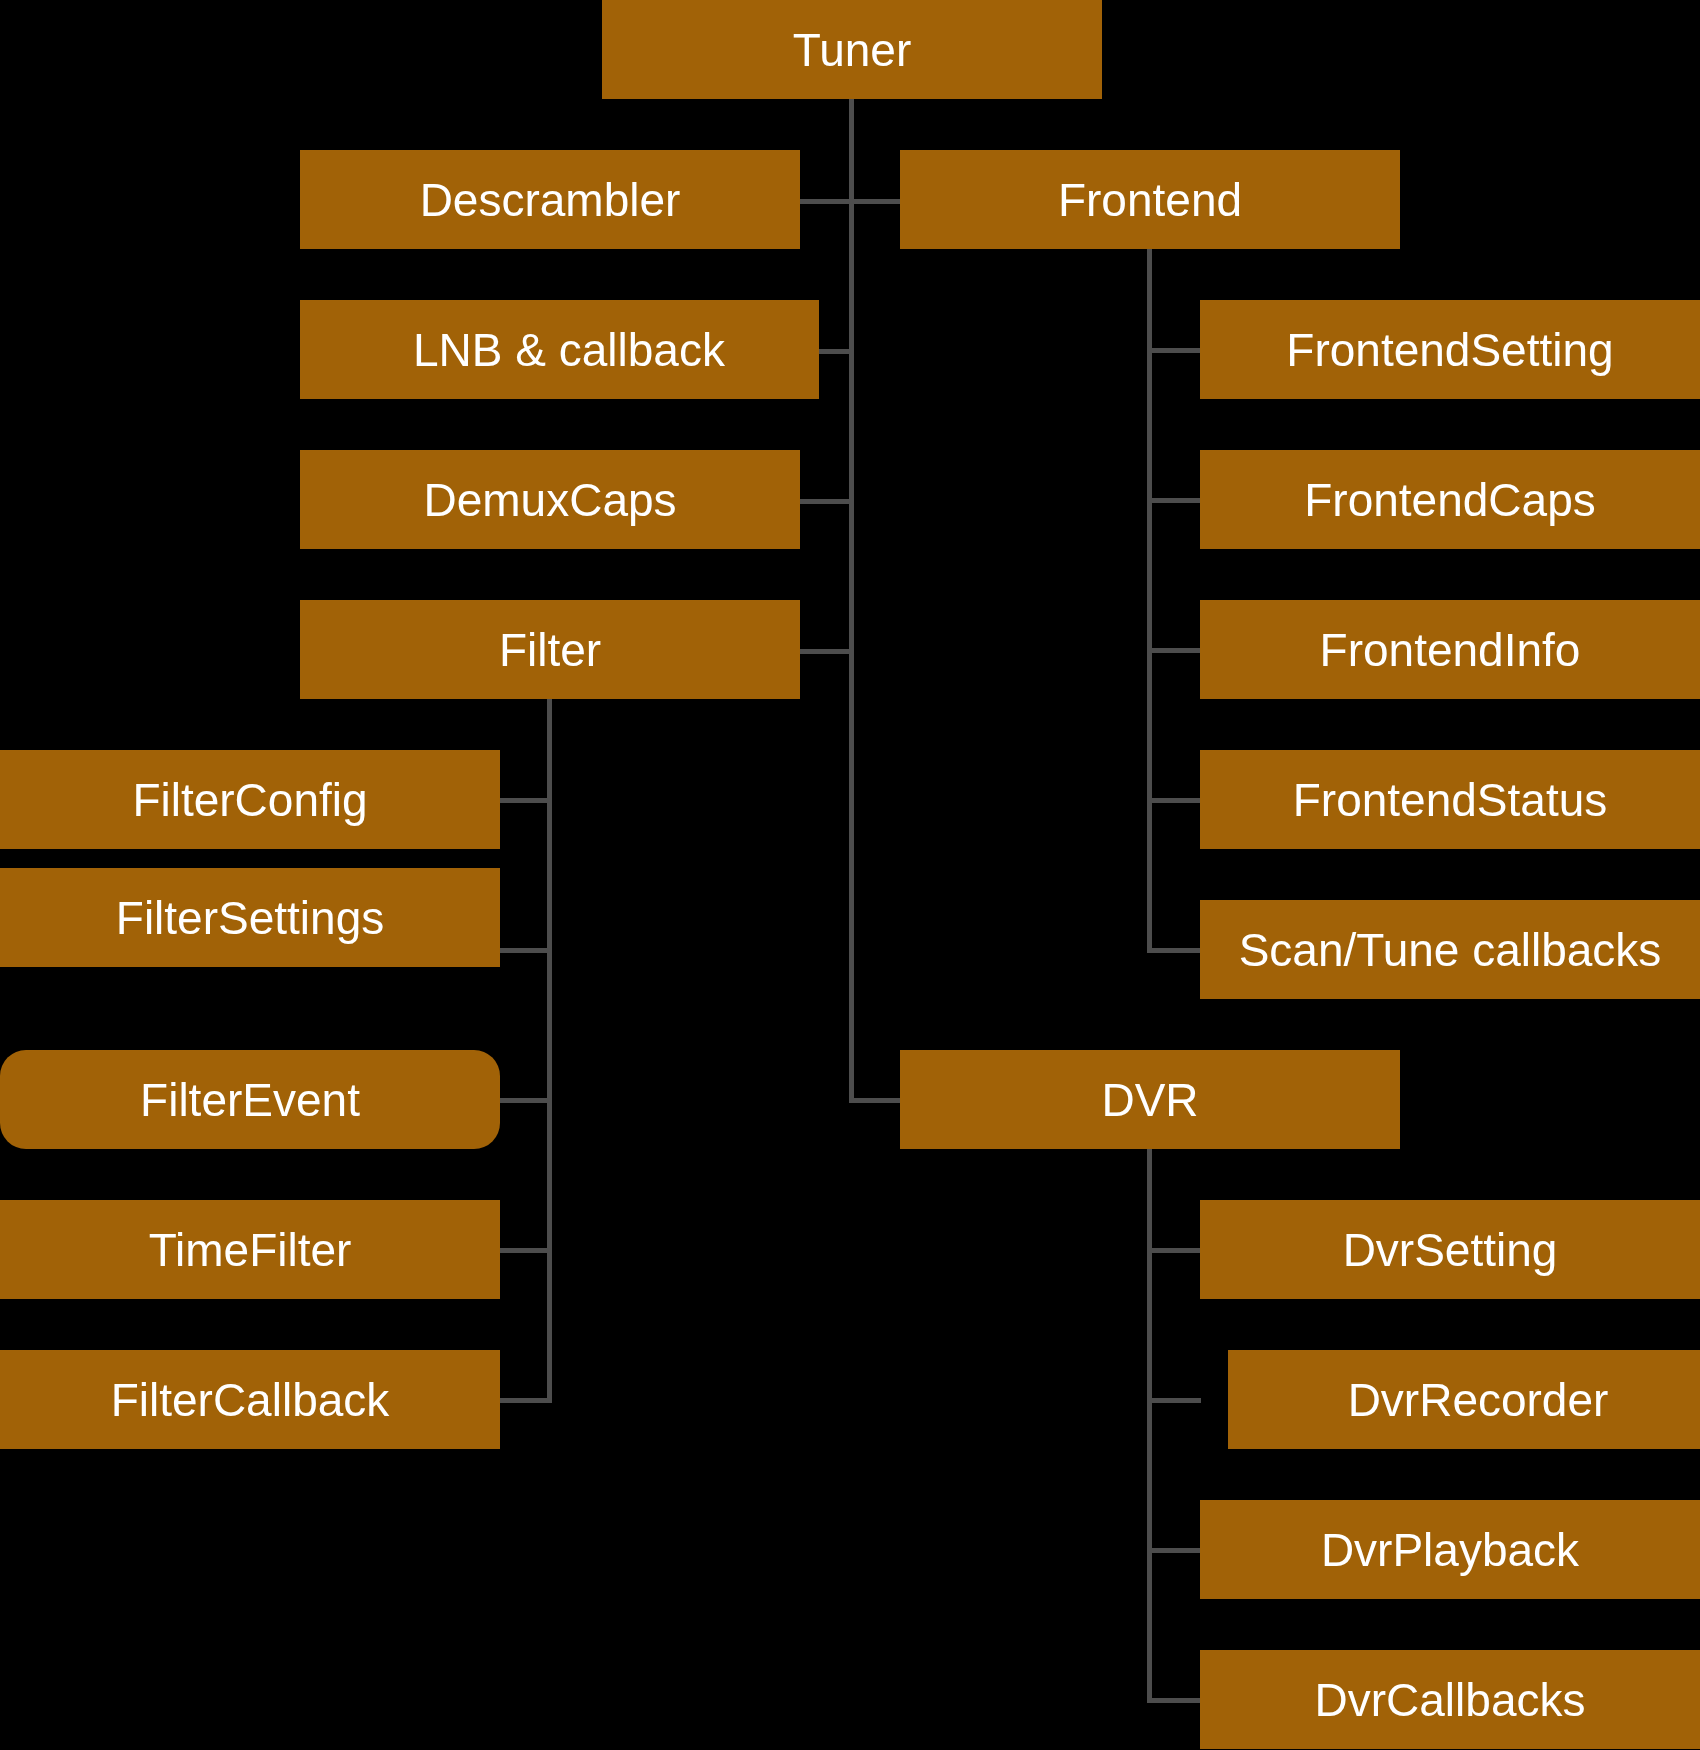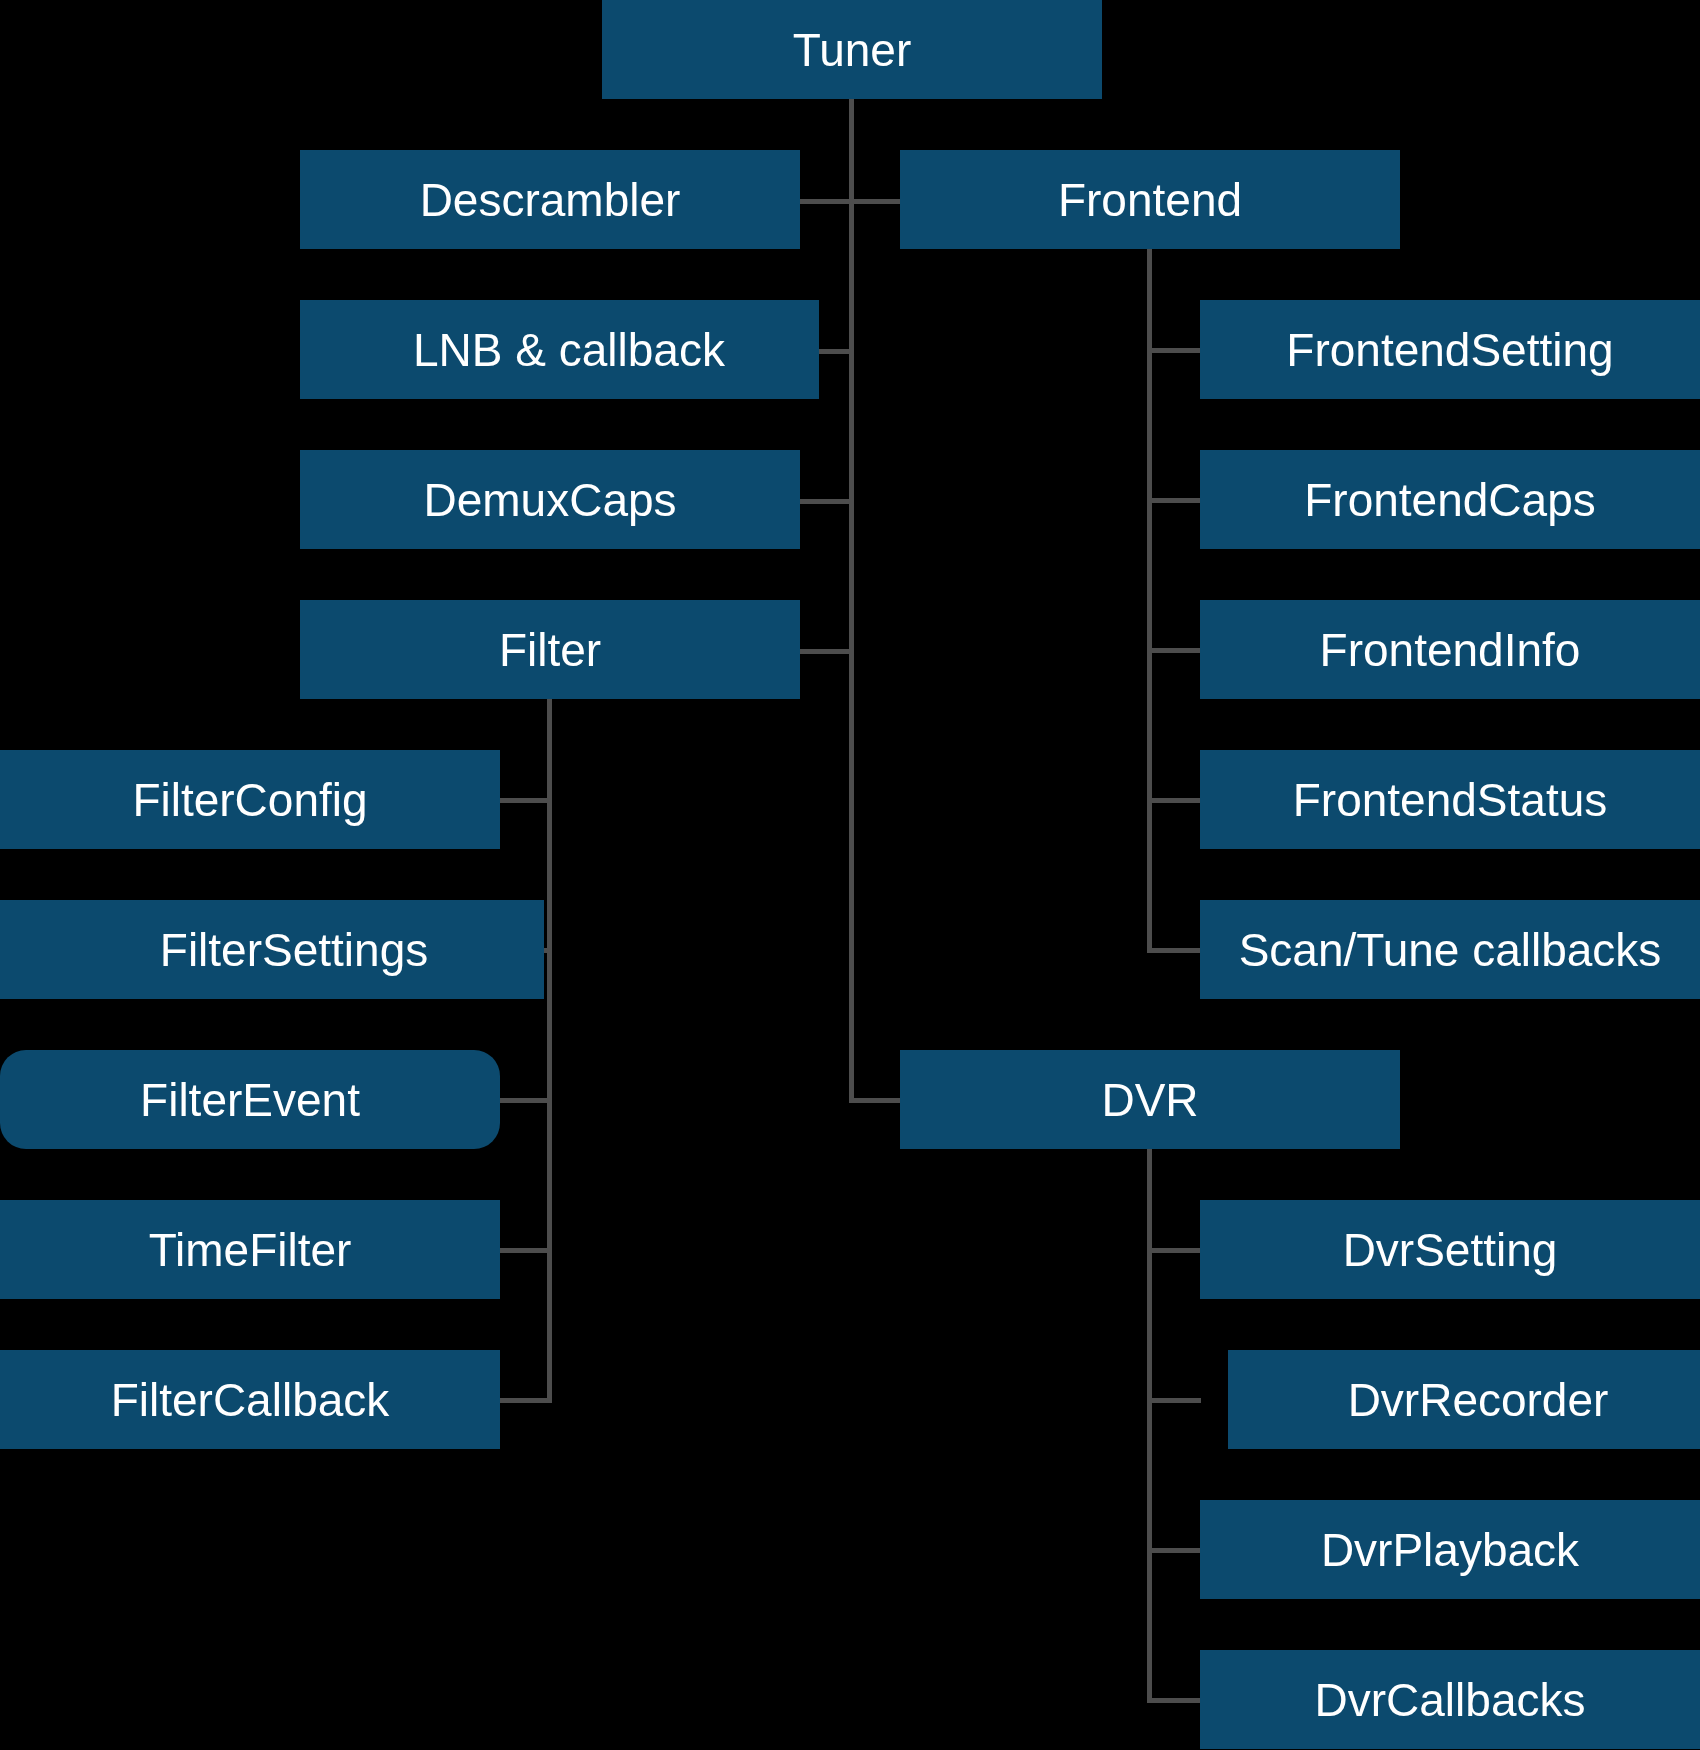"Tuner" .node { background: #0c4a6e -> #a16207 }
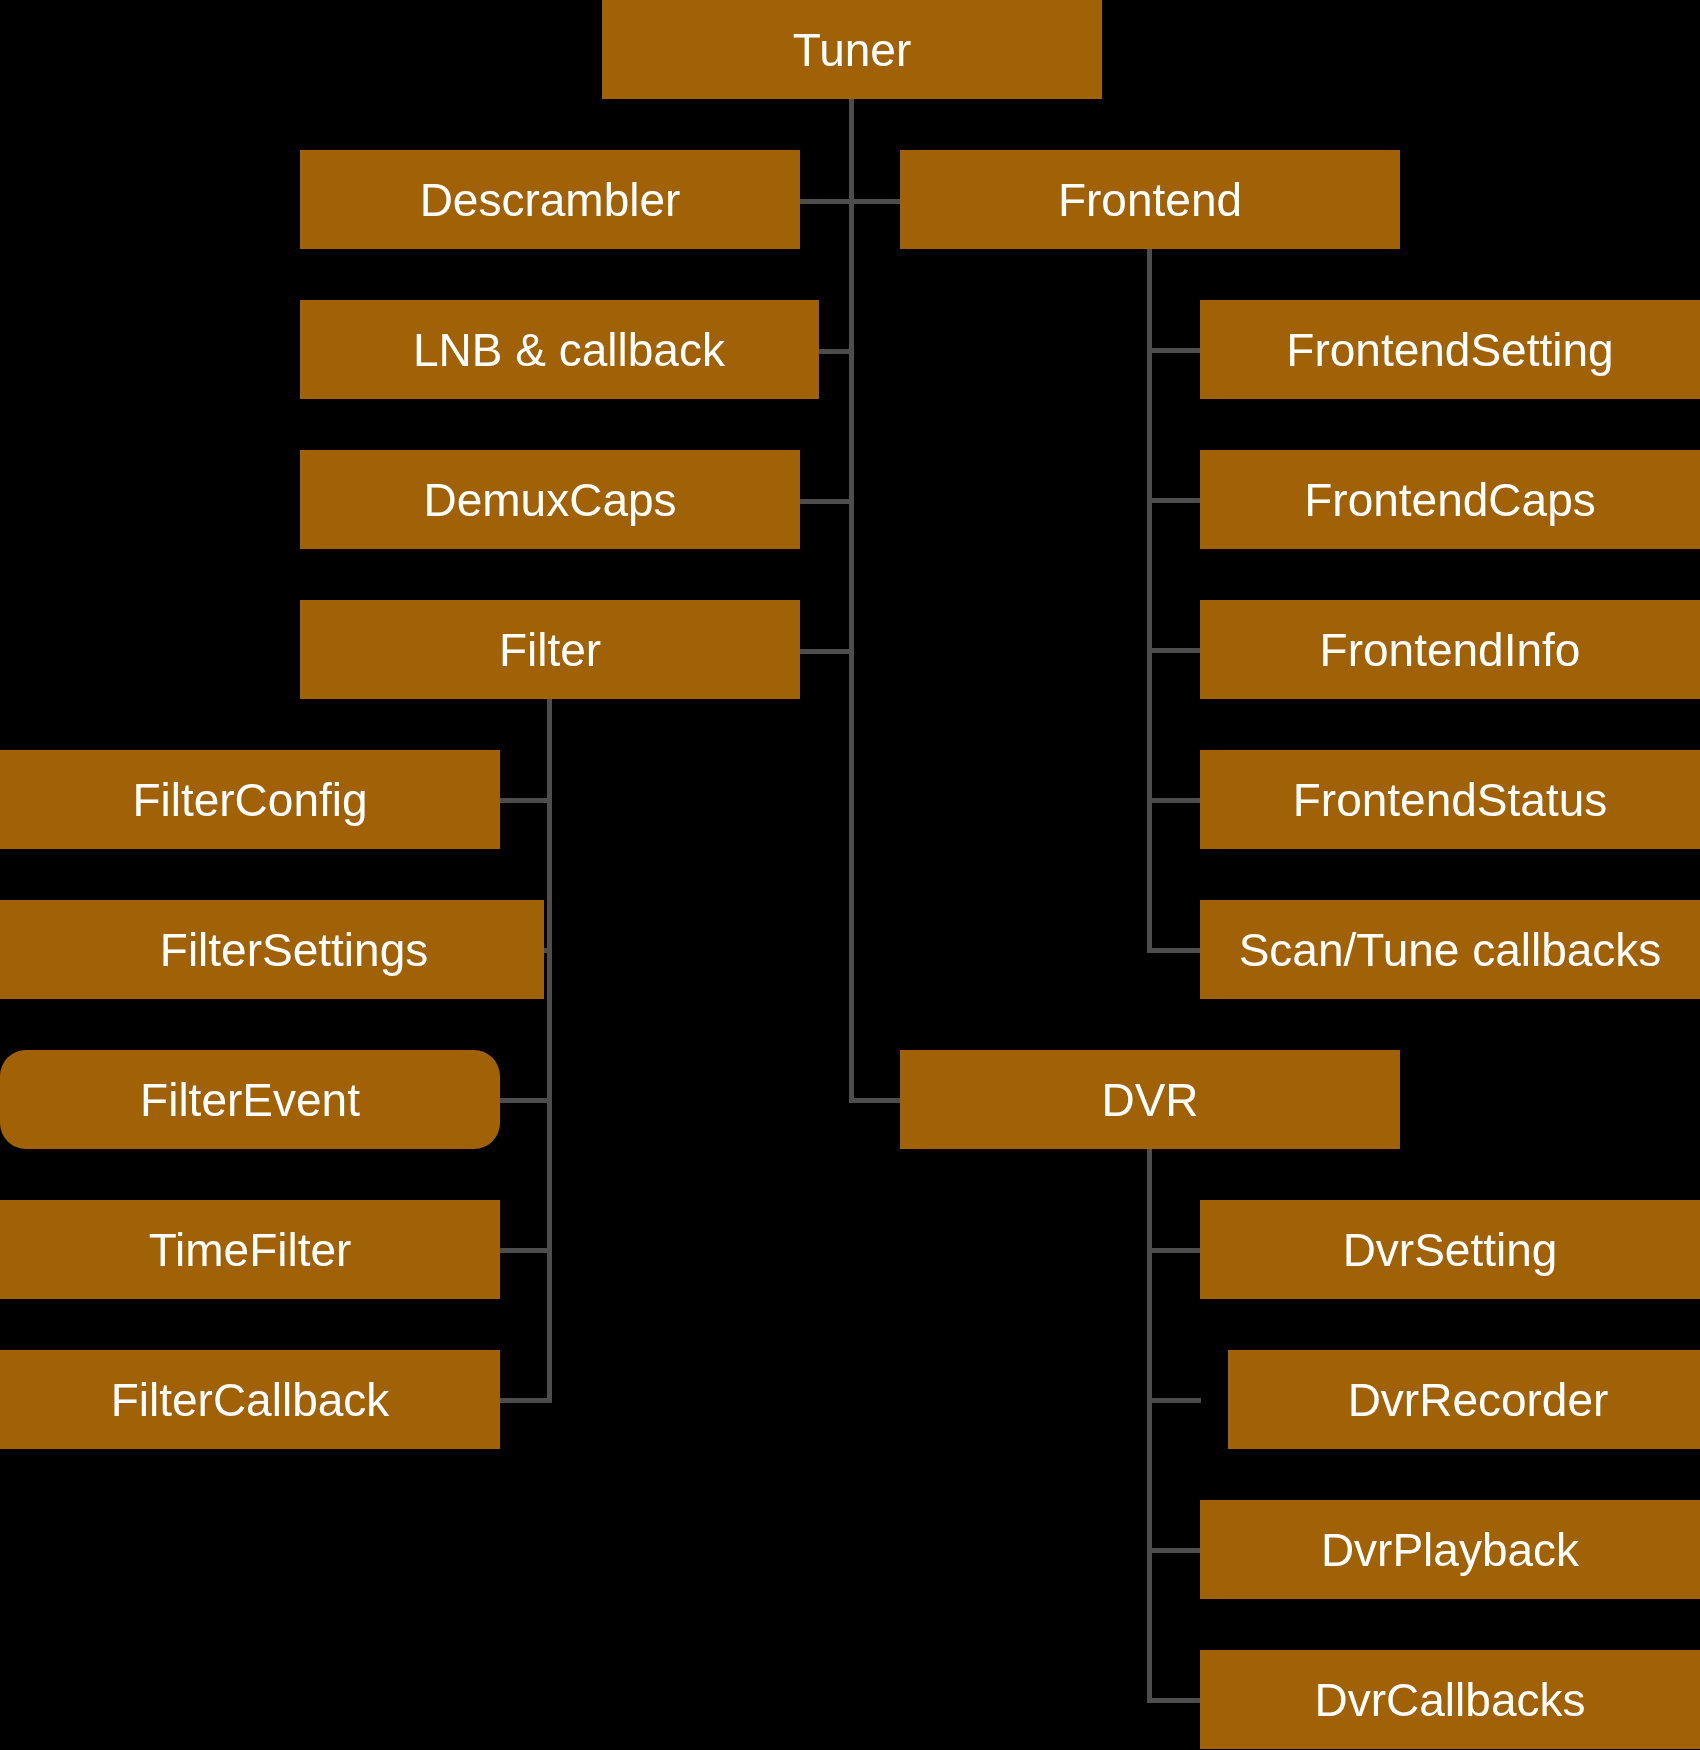"FilterSettings" div.node { padding-left: 44px -> none; top: 900px -> 868px }
